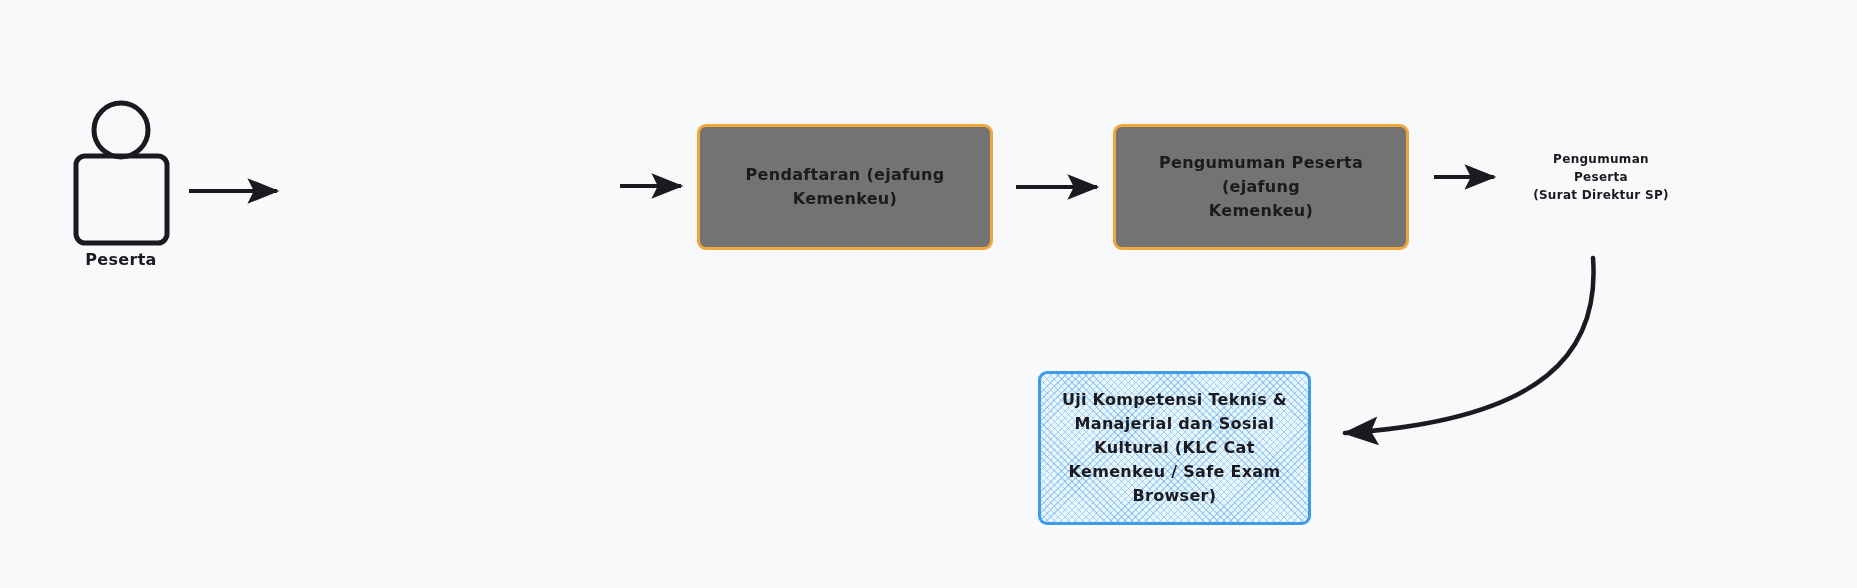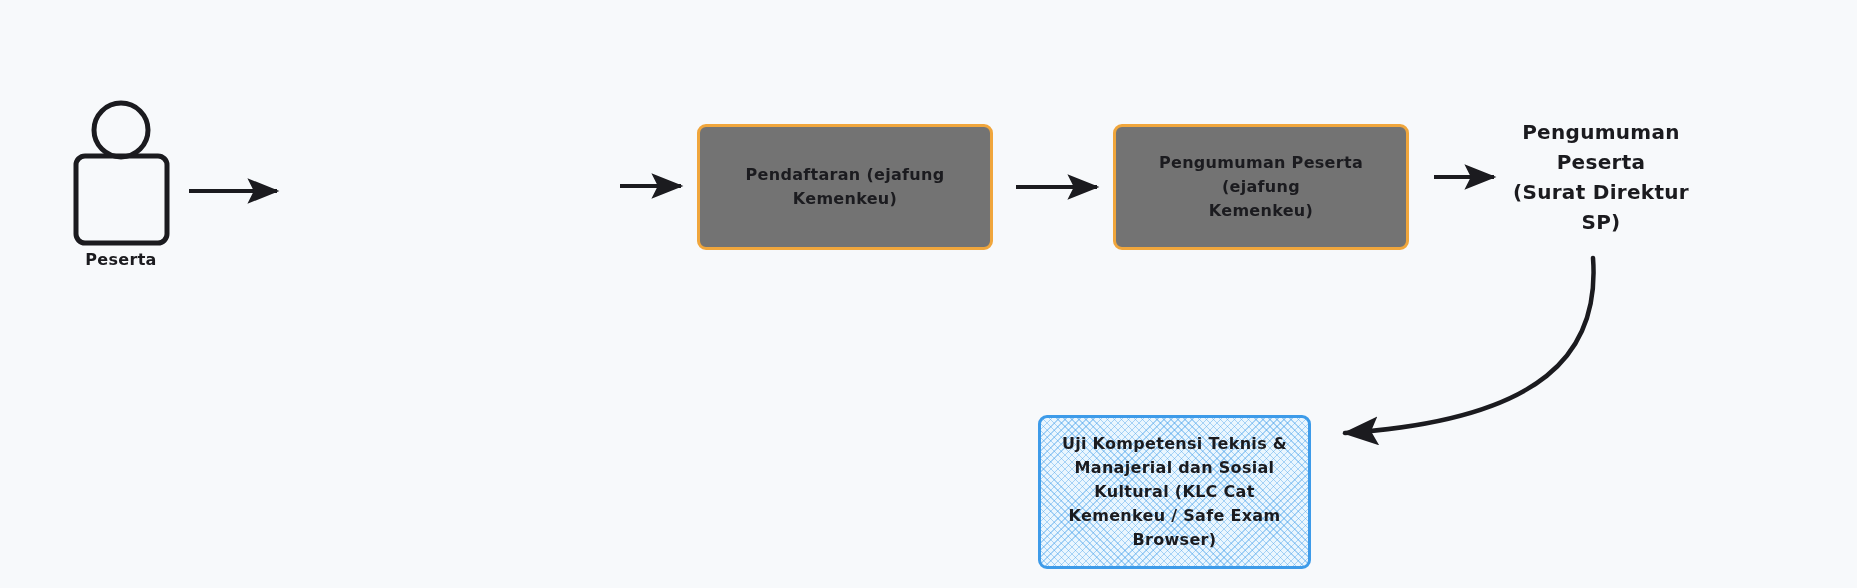"Pengumuman" div.text-node { font-size: 20px -> 12px }
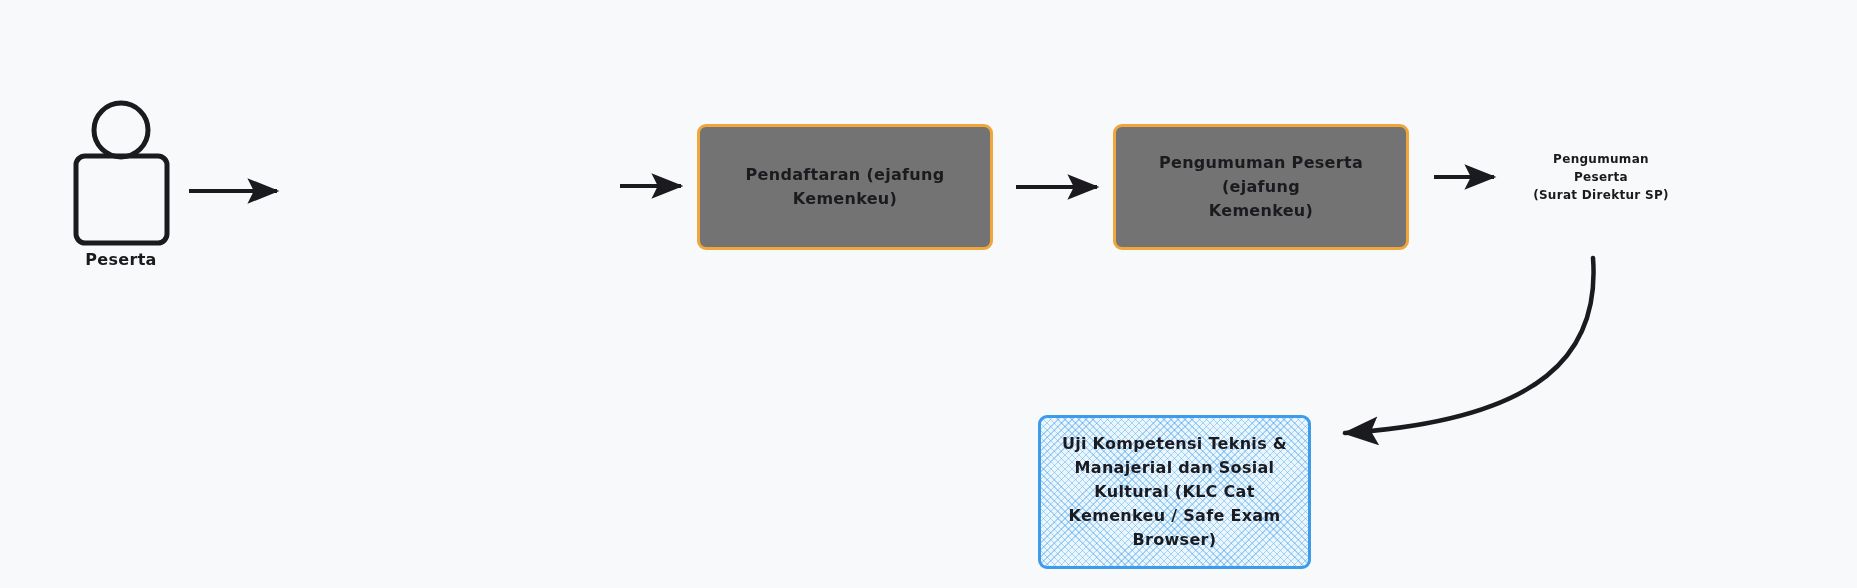"Uji Kompetensi Teknis &" .node-cyan { margin-top: 44px -> none }
